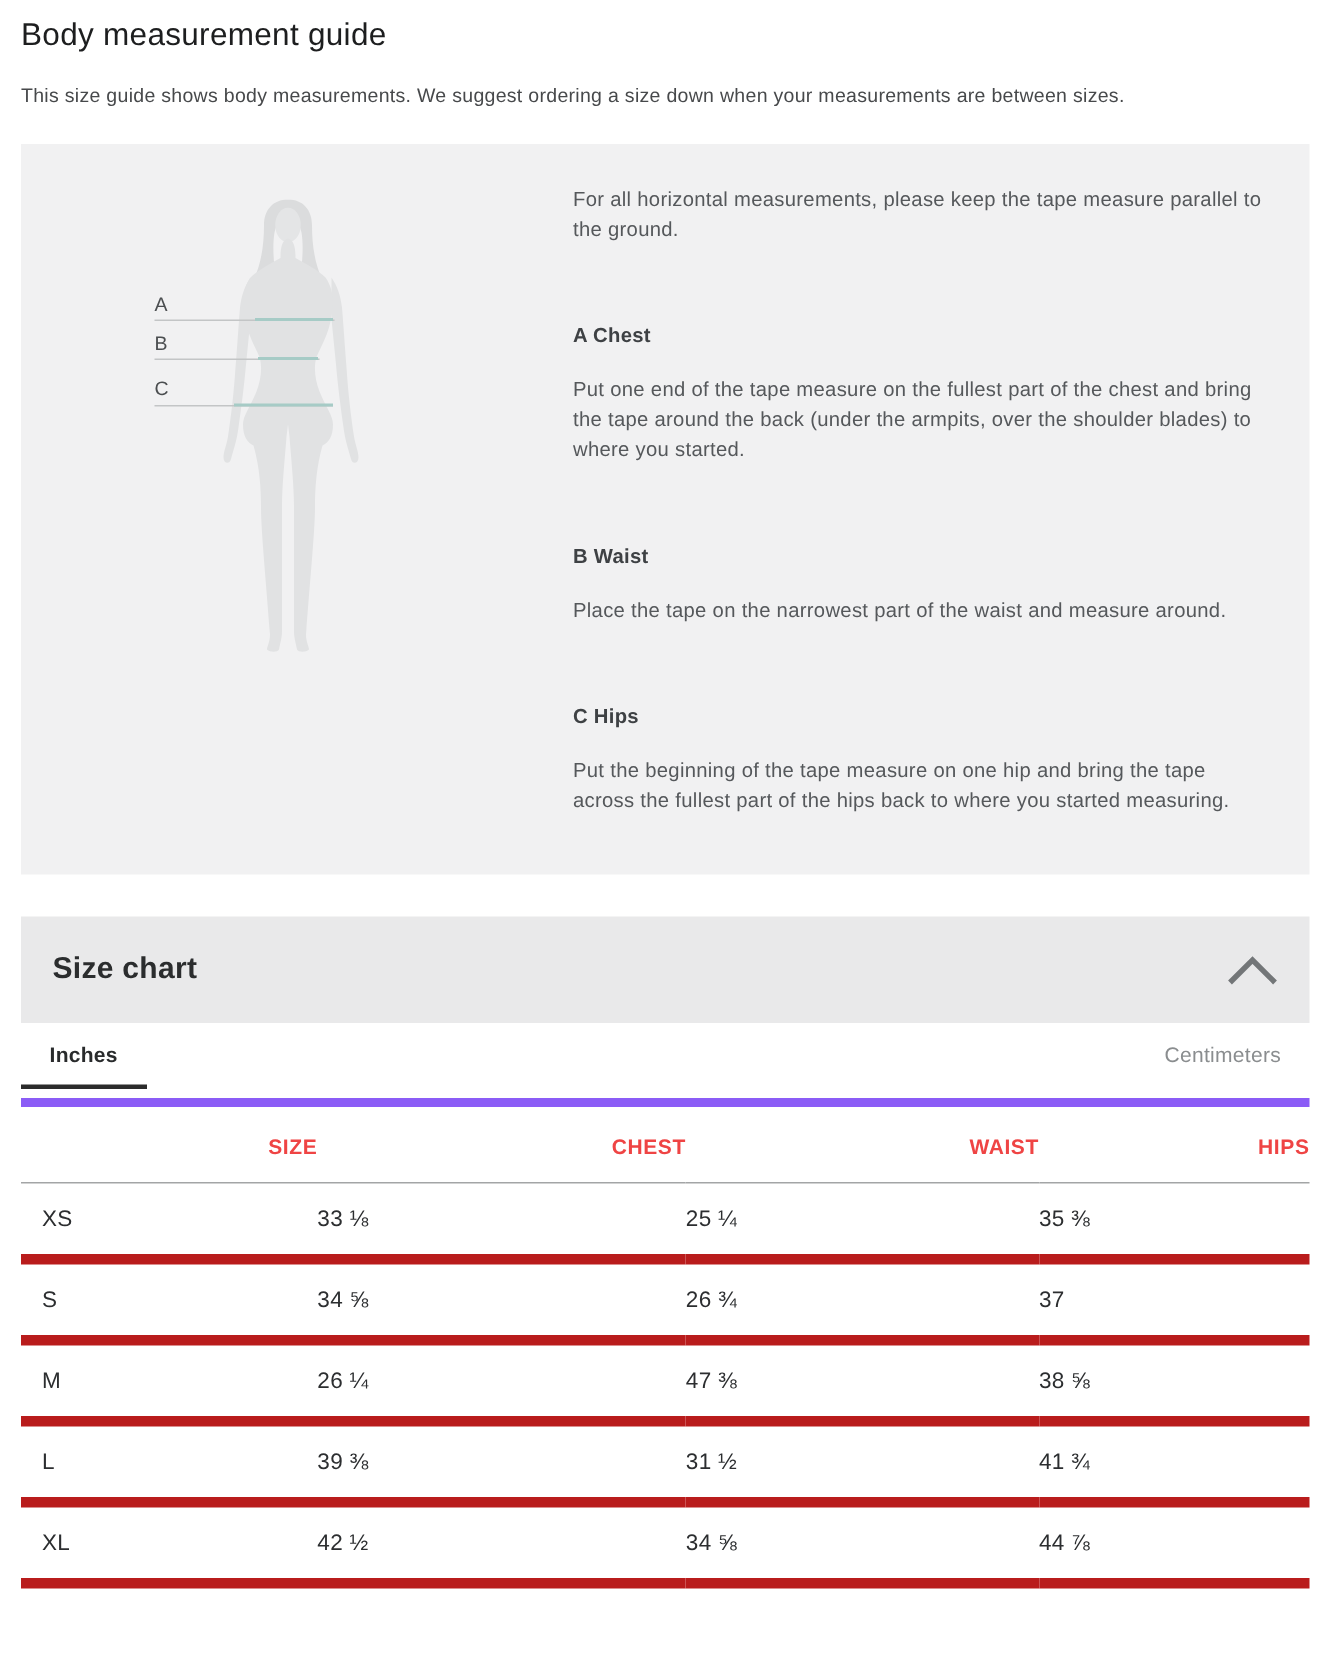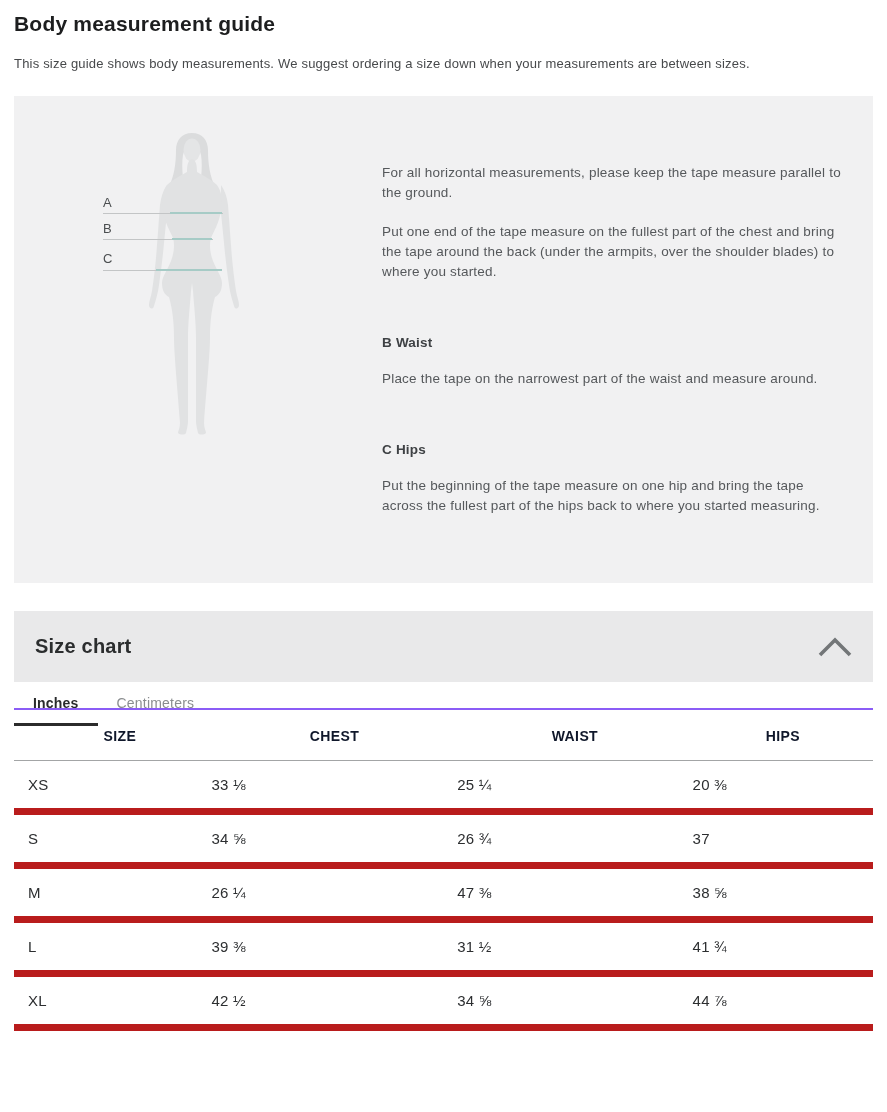"Body measurement guide" .page-title { font-weight: 700 -> 400 }
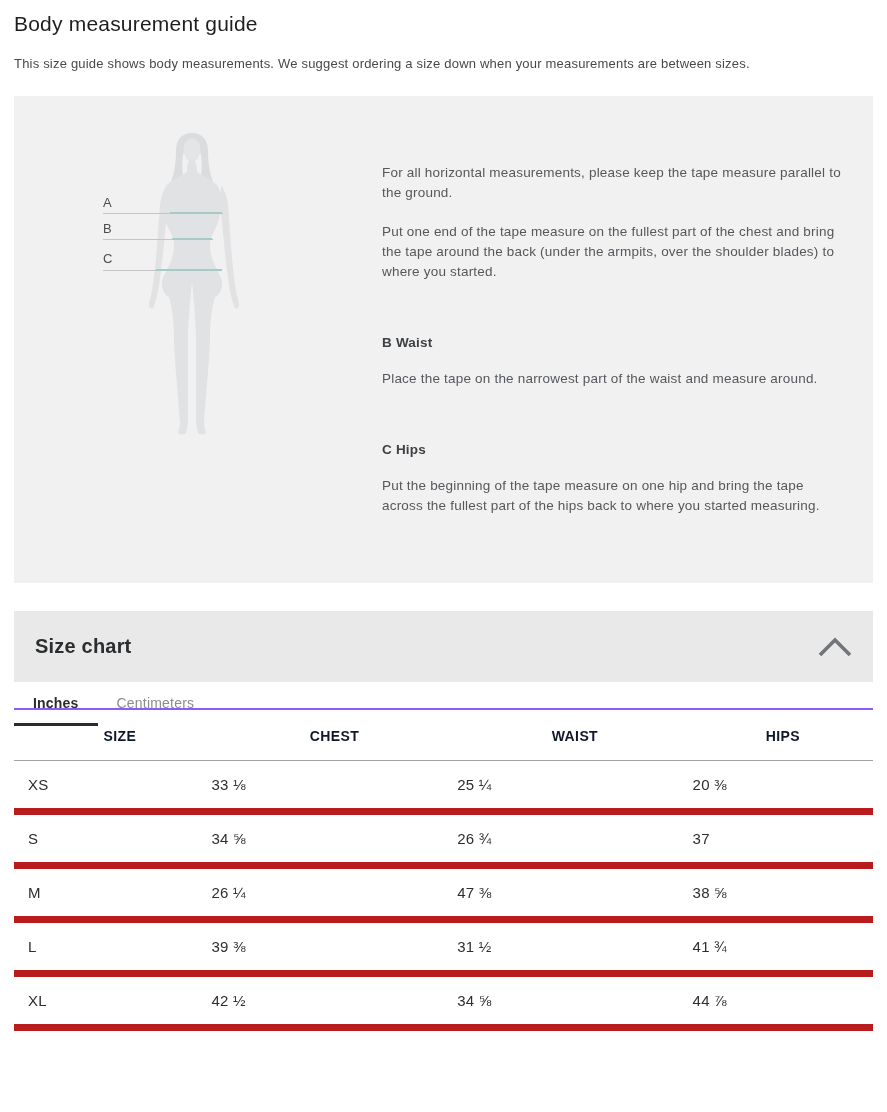"For all horizontal measurements, please" .guide-intro, .guide-para { margin-top: 40px -> none }
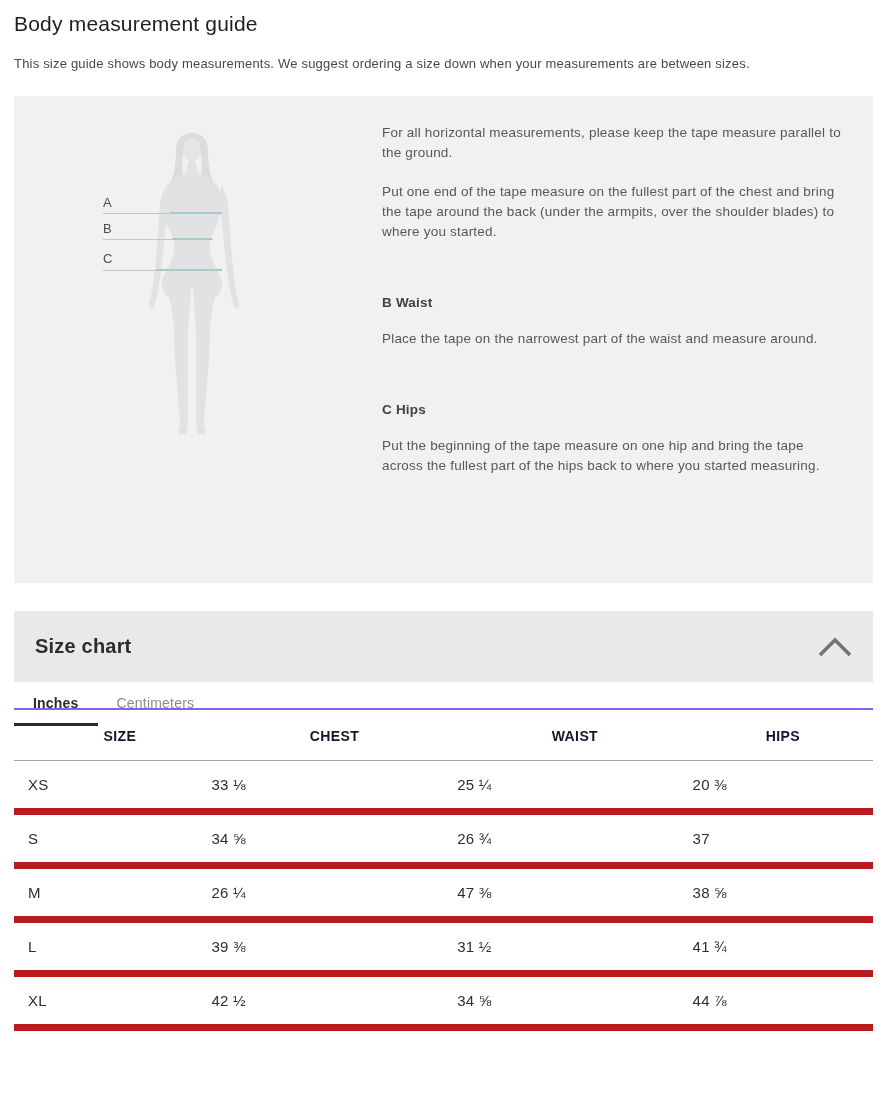"A Chest" h3.guide-heading { html: none -> <h3>A Chest</h3> }
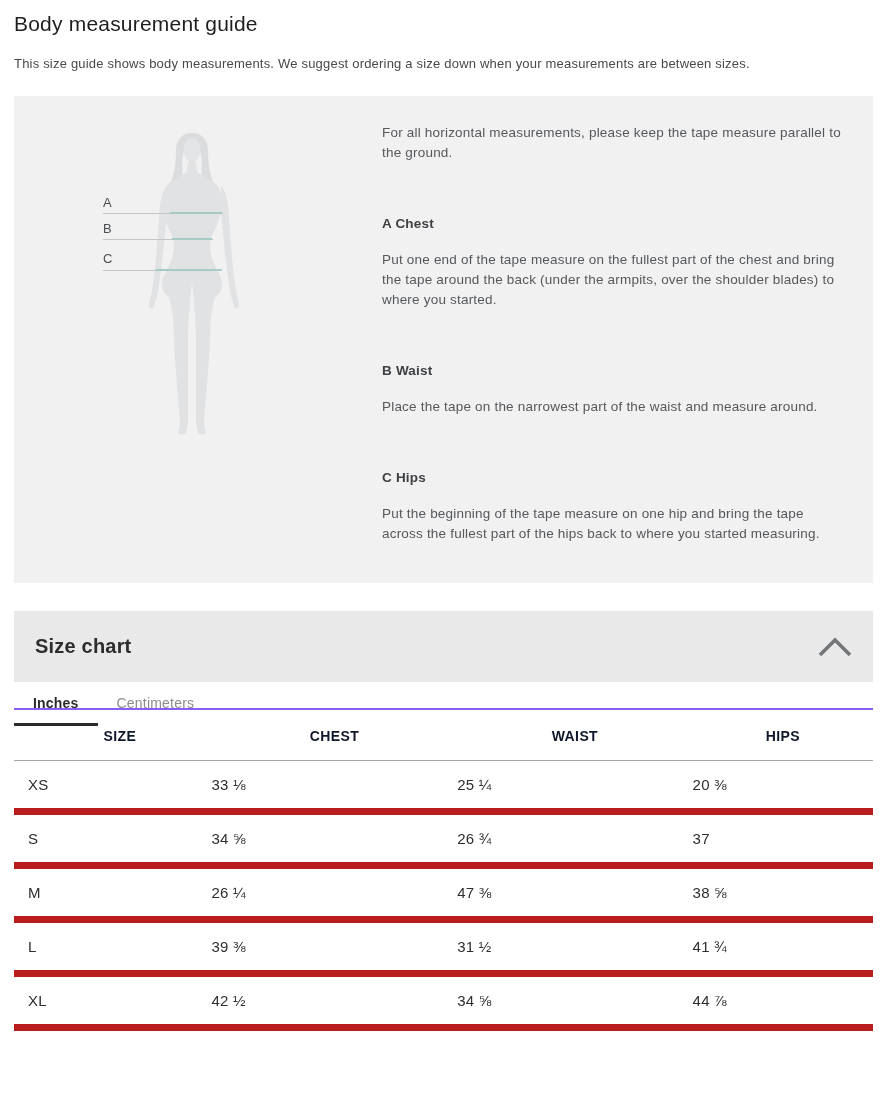"Inches" .tabs { border-bottom: 2px solid #8b5cf6 -> 6px solid #8b5cf6; height: 28px -> 56px; justify-content: none -> space-between }
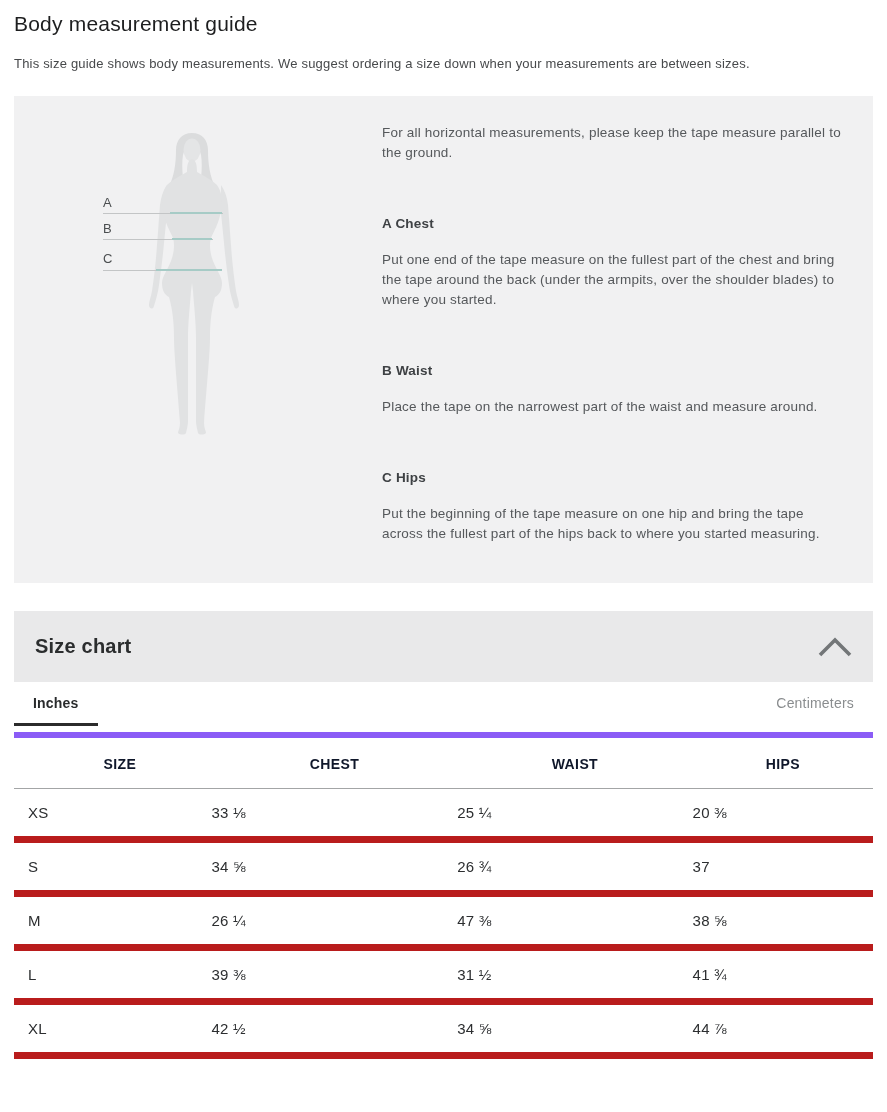"SIZE" .size-table th { color: #0f172a -> #ef4444; text-align: center -> right }
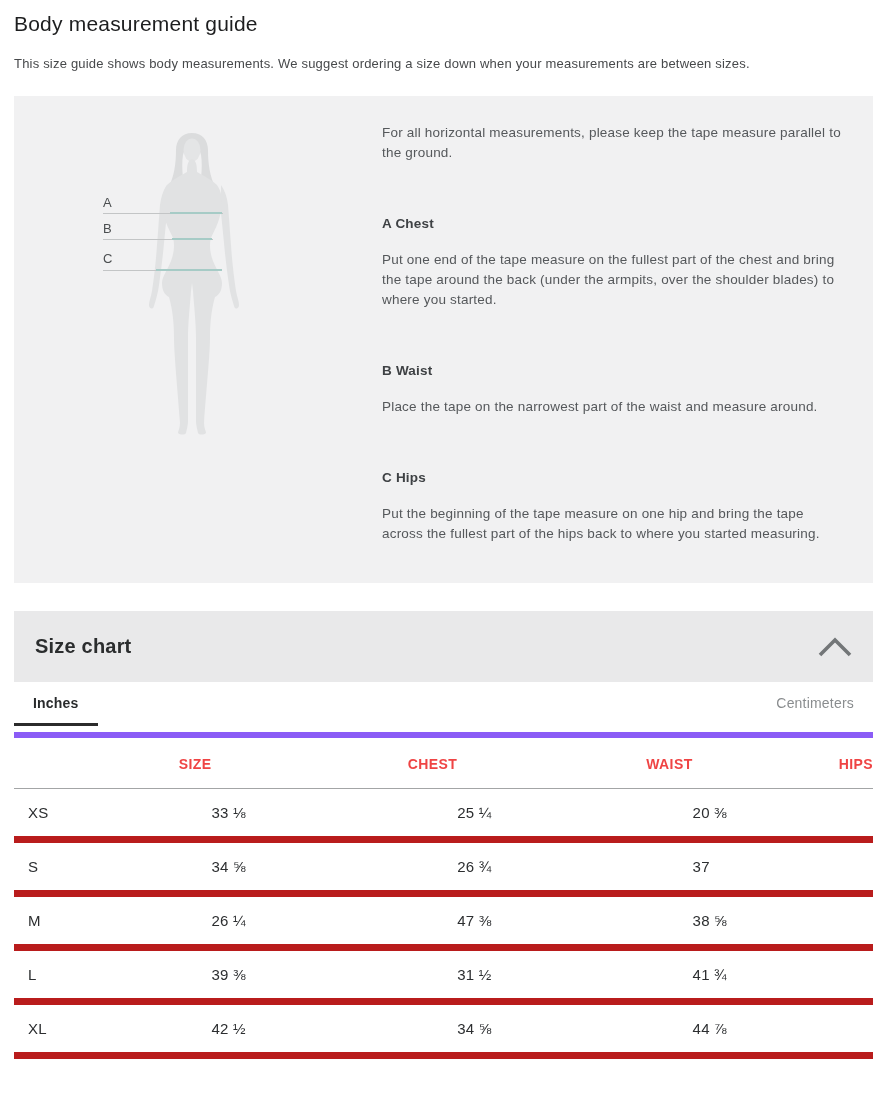"20 ⅜" td { text: 20 -> 35 }
